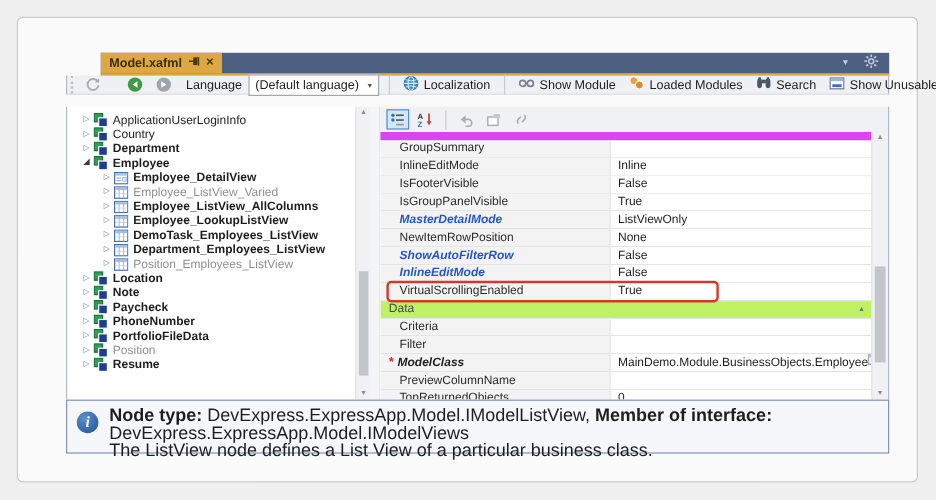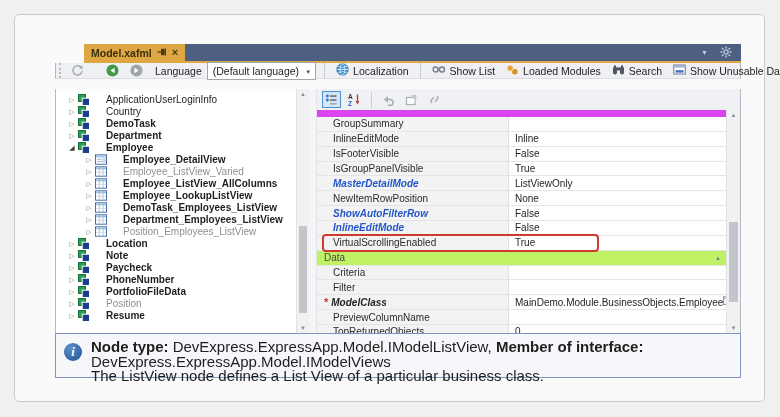"Show List" span { text: List -> Module }
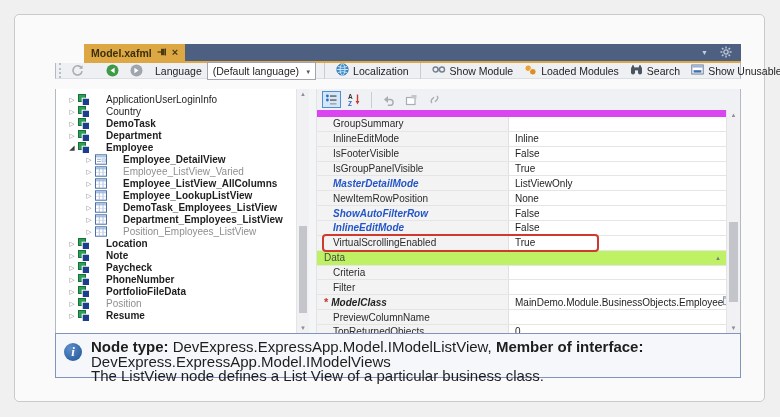"ApplicationUserLoginInfo" .row-inner { align-items: none -> center; gap: 16px -> 4px }
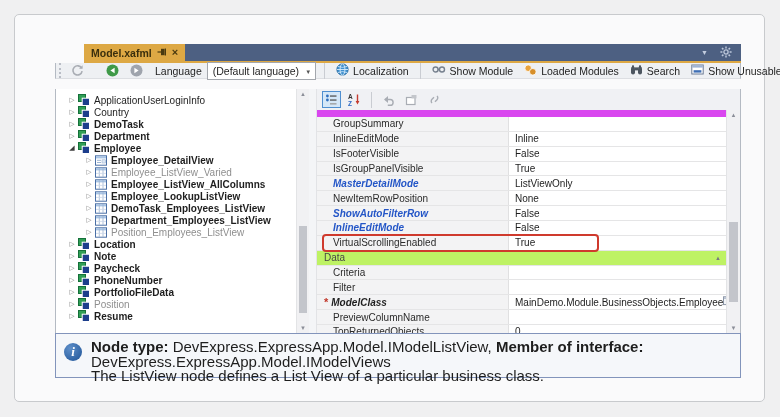"DemoTask" div.tree-row { html: <div> <span>▷</span> <span> <span> <svg> <rect></rect> <rect></rect> </svg> </span> <span>DemoTask</span> </span> </div> -> none }
